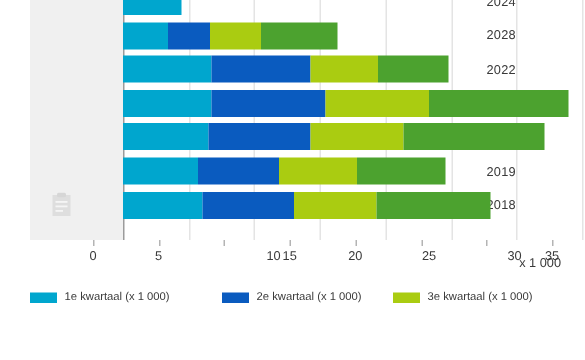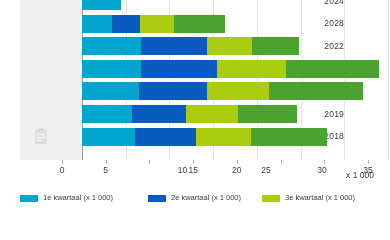"25" div.xtlabel { left: 266px -> 286px }
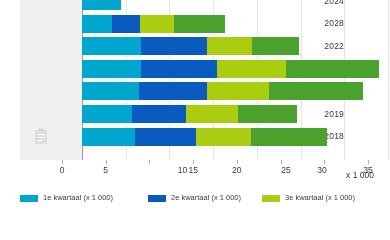"30" div.xtlabel { left: 322px -> 343px }
